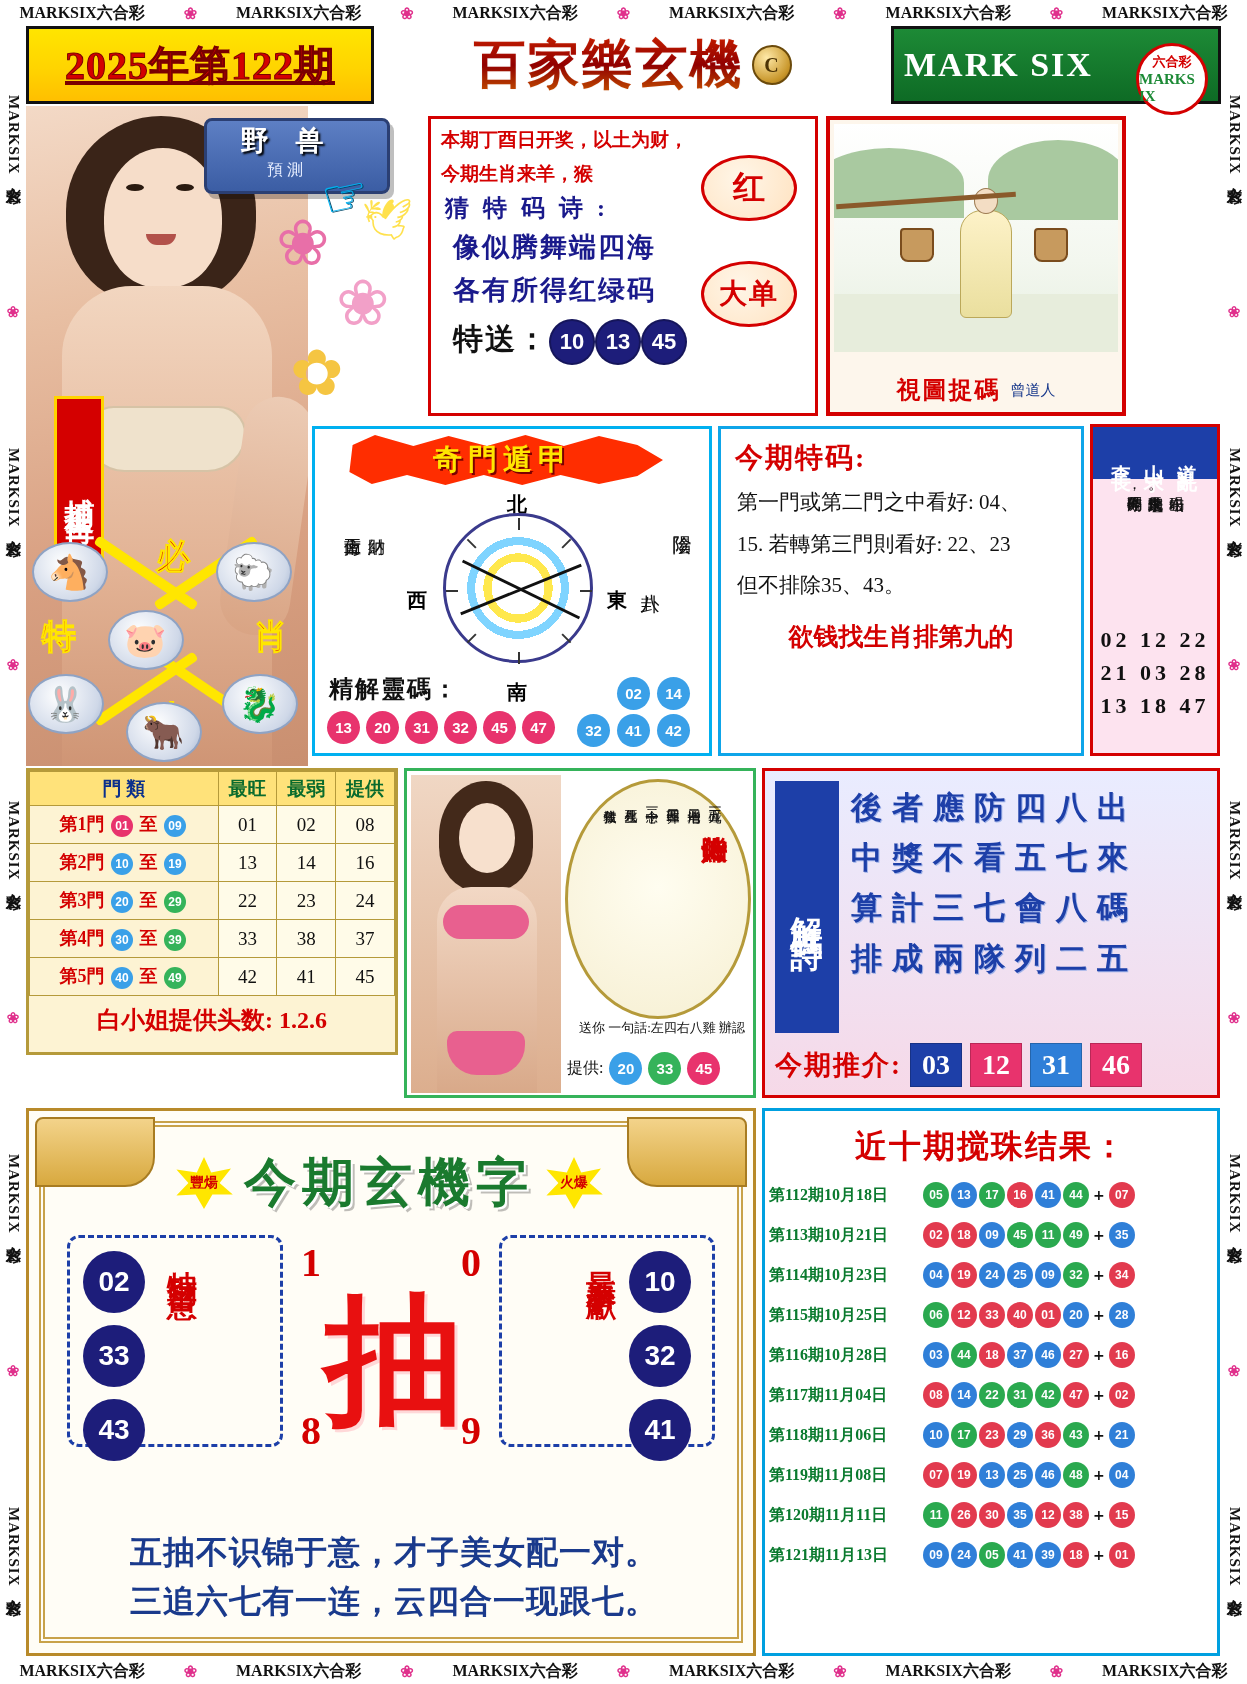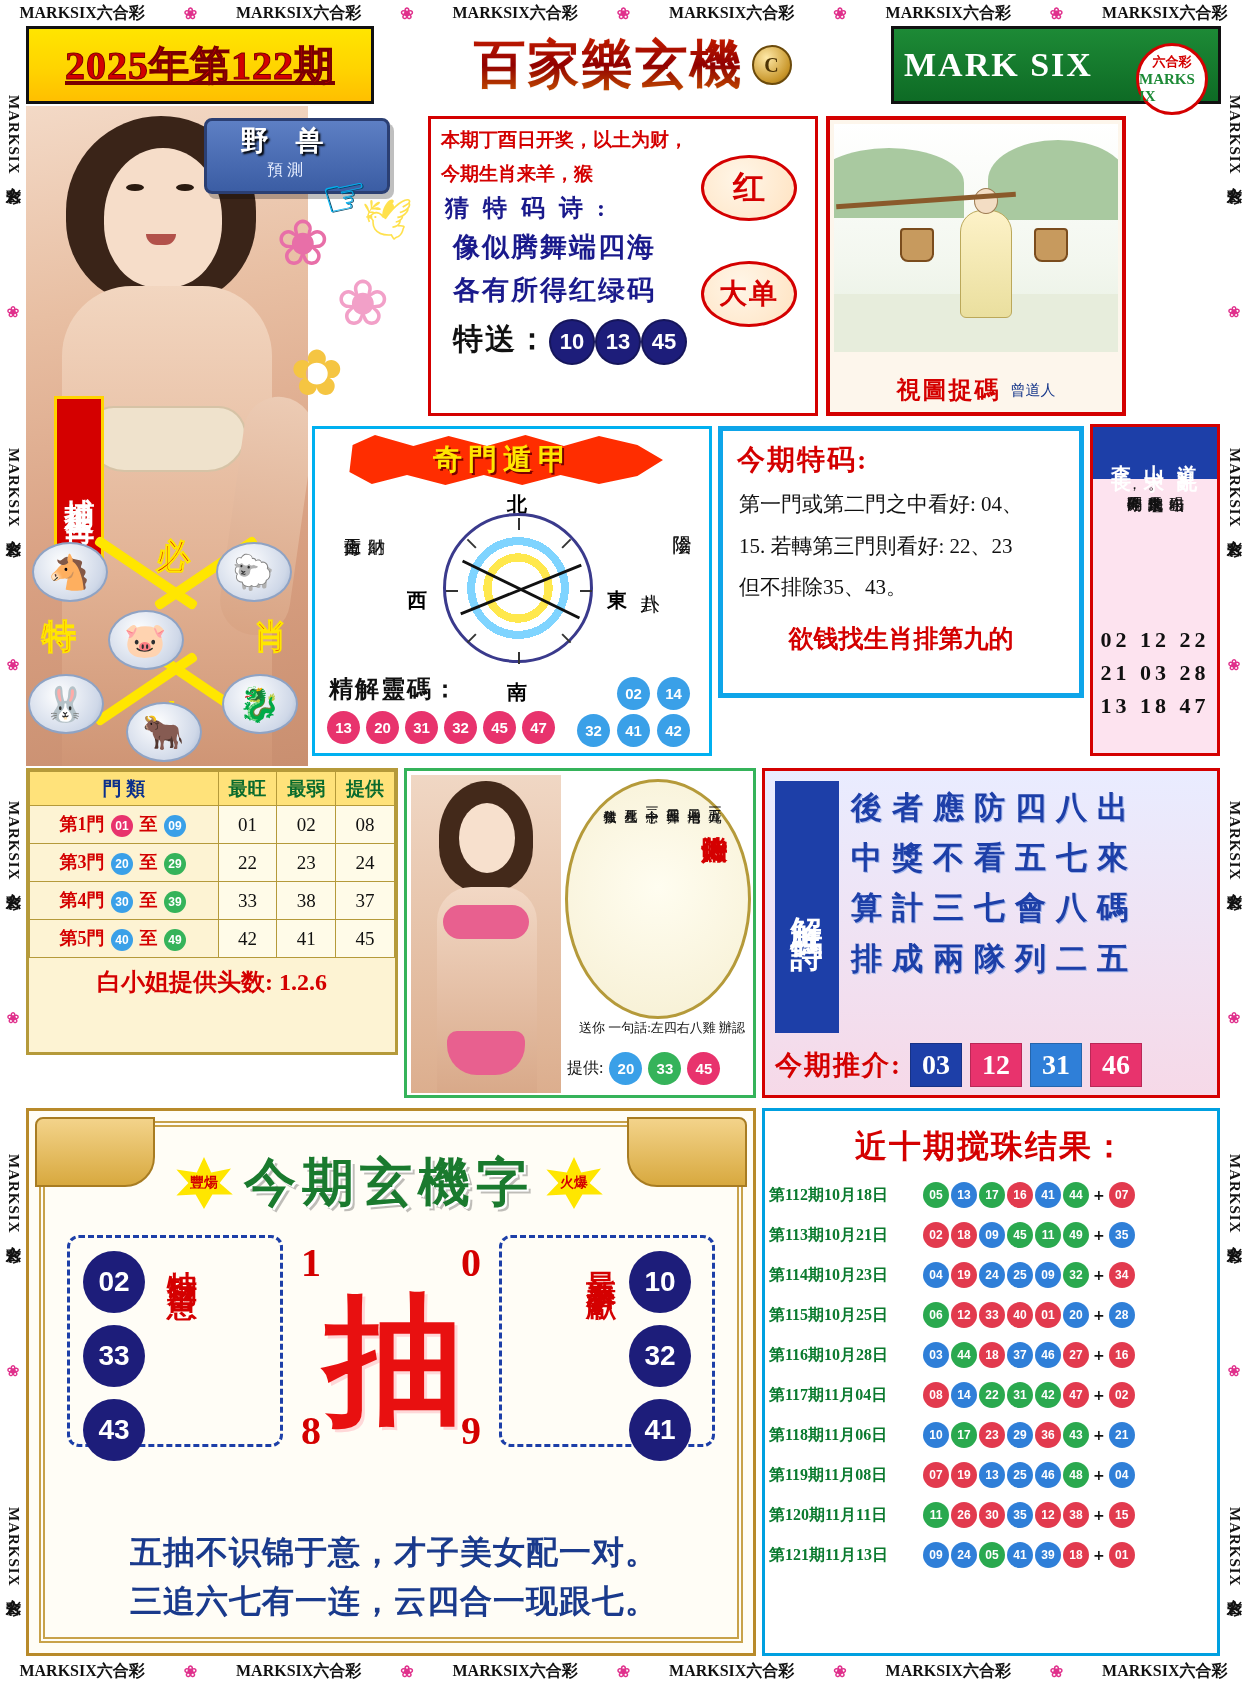"今期特码:" .temabox { border: 5px solid #0ea5e9 -> 3px solid #0ea5e9; height: 272px -> 330px }
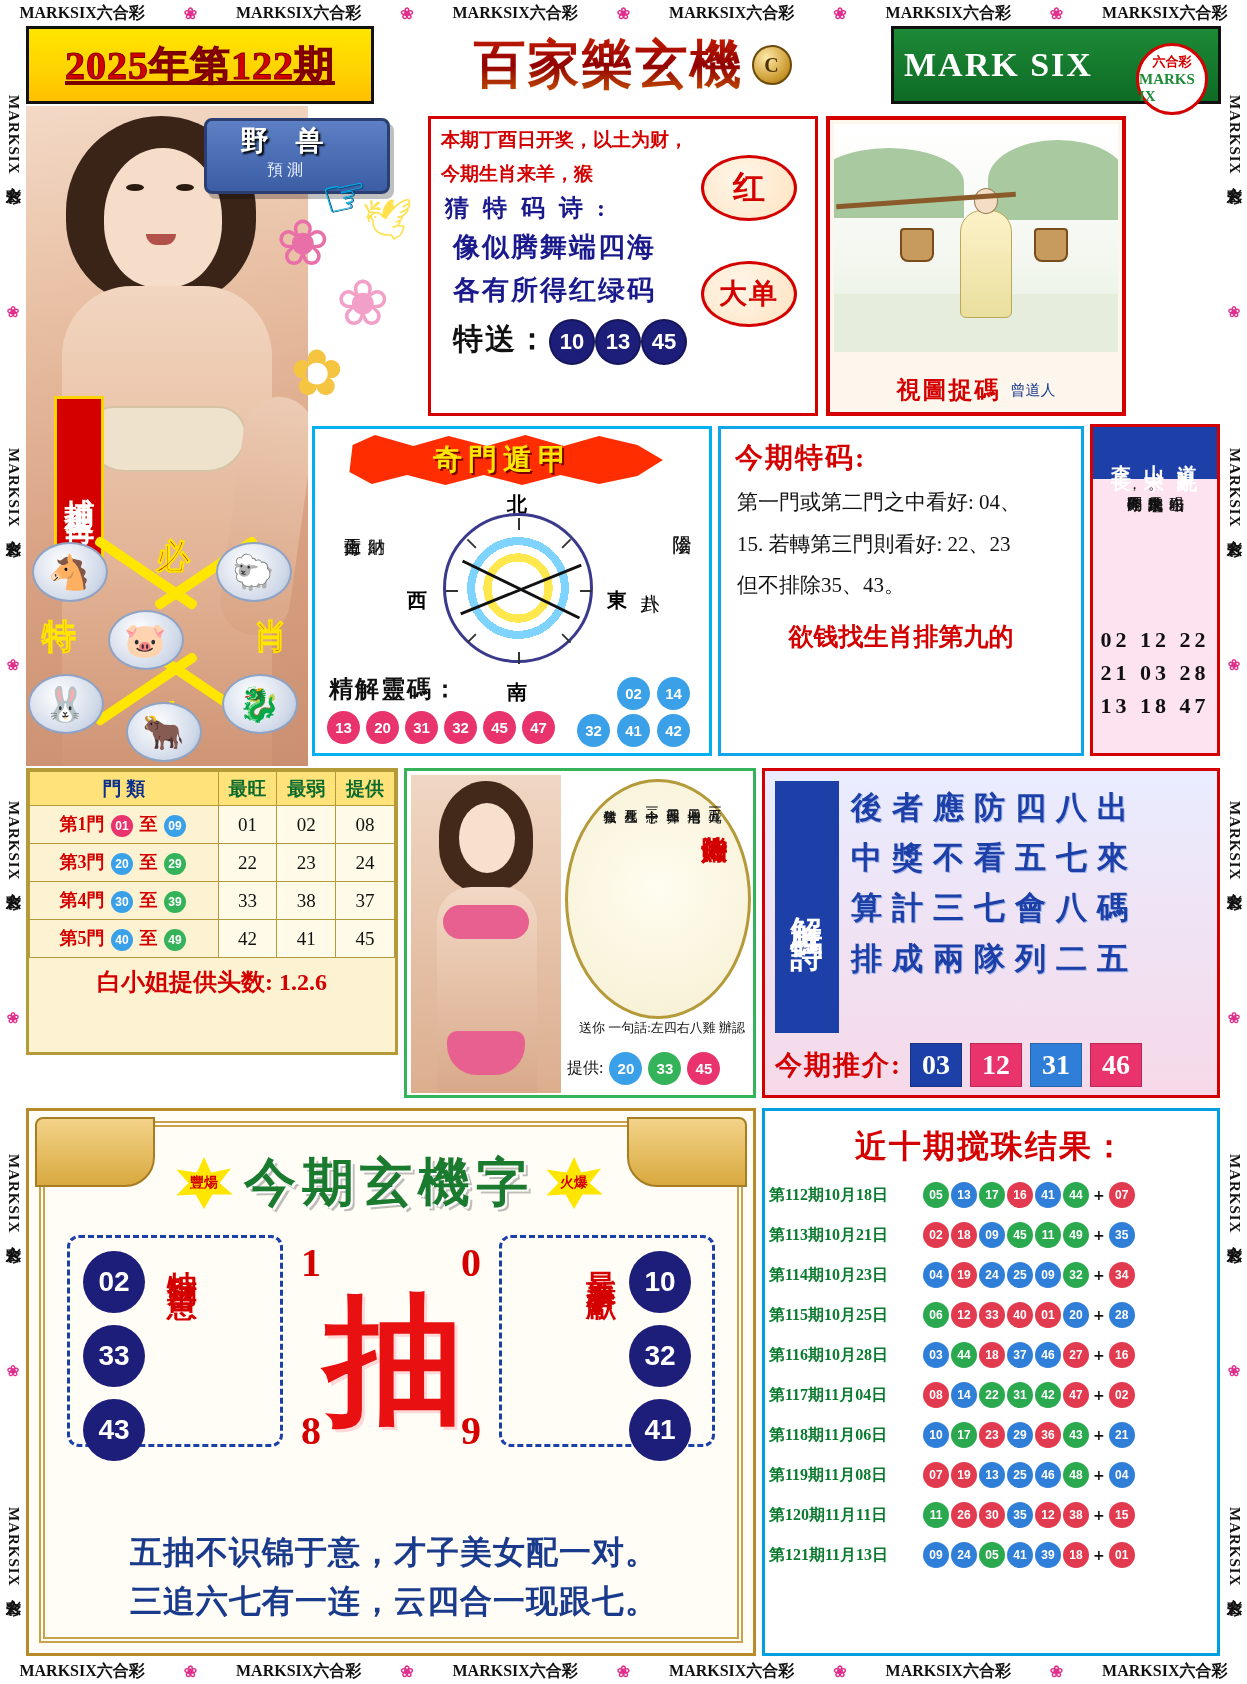"第2門 10 至 19" tr { html: none -> <tr> <td> <span>第2門</span> <span>10</span> 至 <span>19</span> </td> <td>13</td> <td>14</td> <td>16</td> </tr> }
